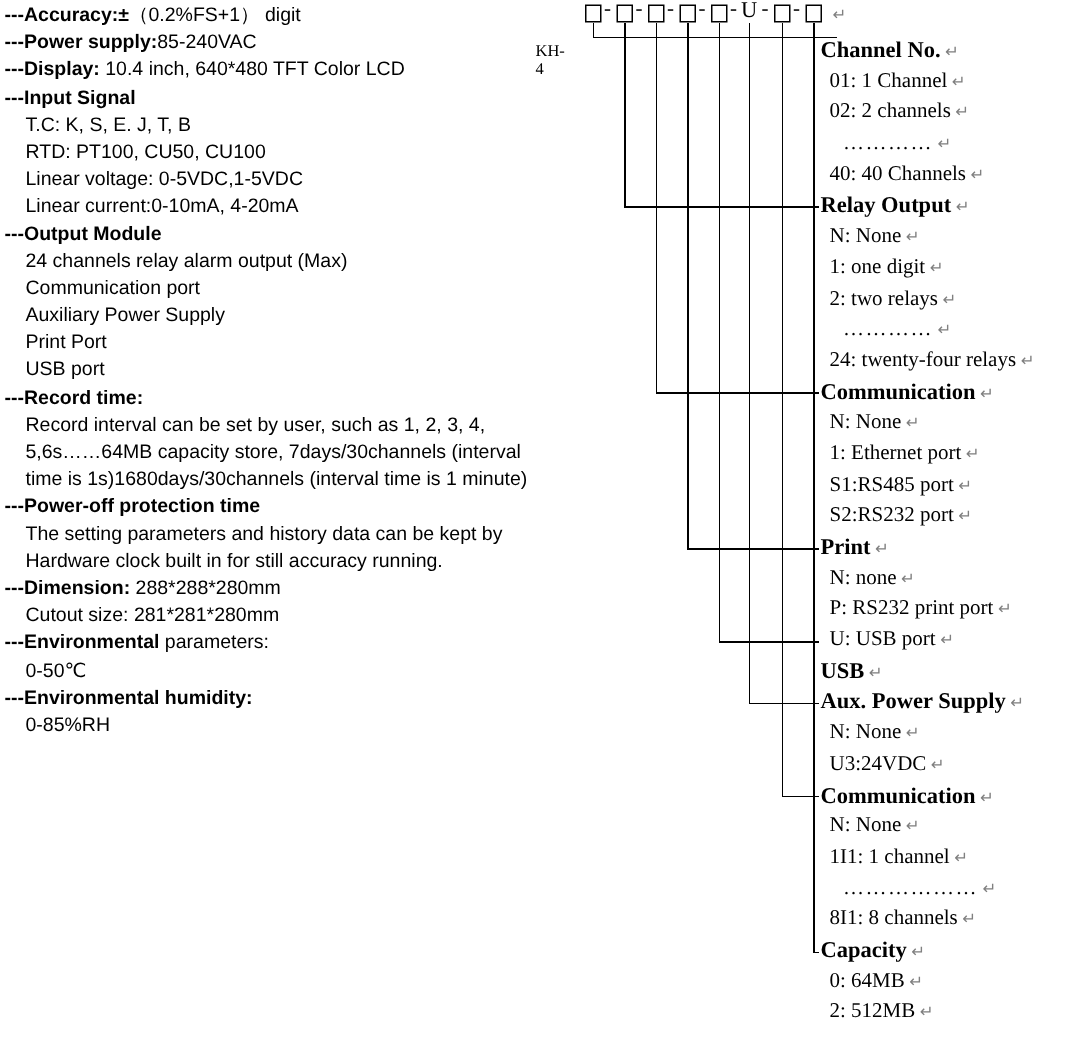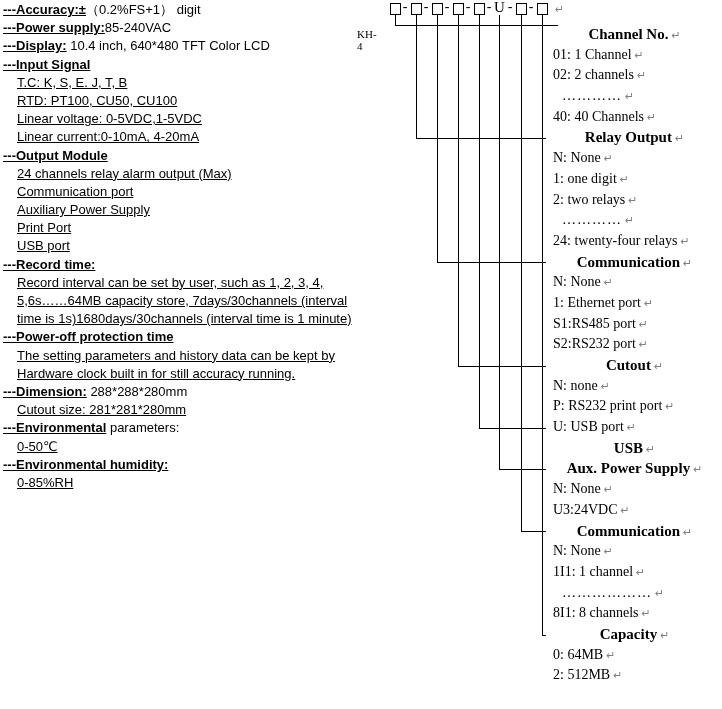"---Accuracy:±" .spec-line b { text-decoration: underline -> none }
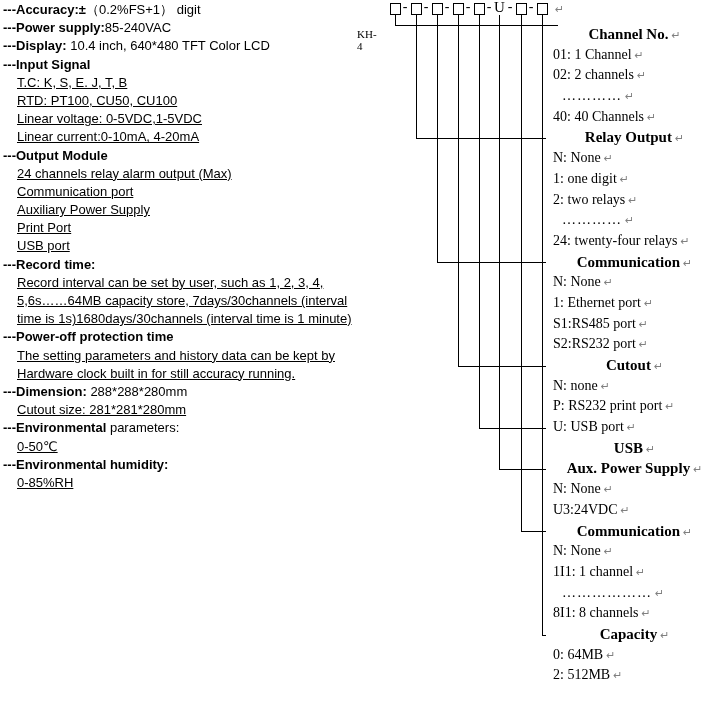"Channel No. ↵" .order-line.header { text-align: center -> none }
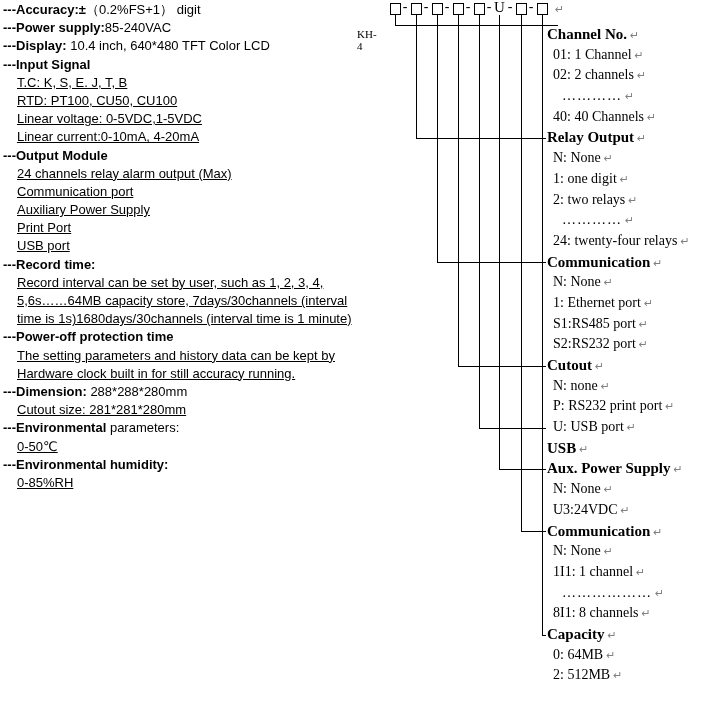"T.C: K, S, E. J," .spec-line.indent { text-decoration: underline -> none }
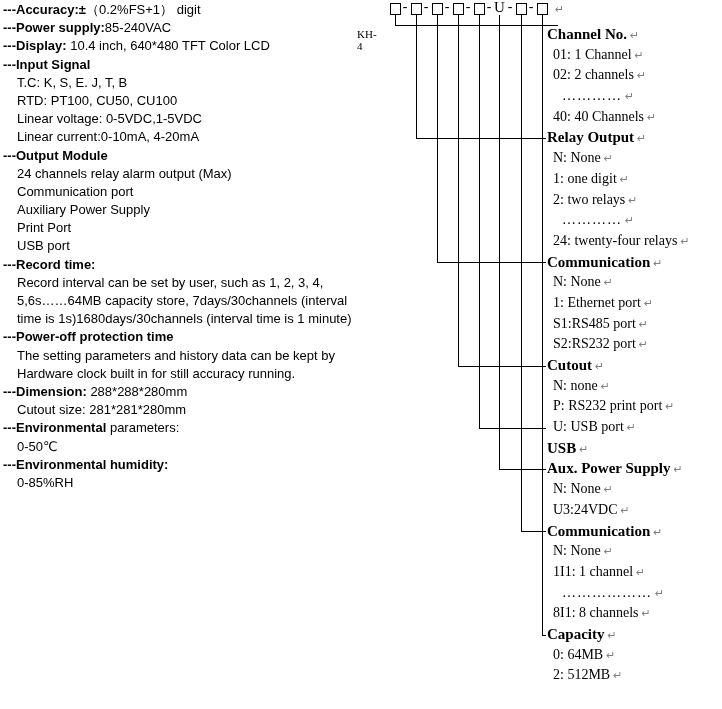"Cutout" span { text: Cutout -> Print }
